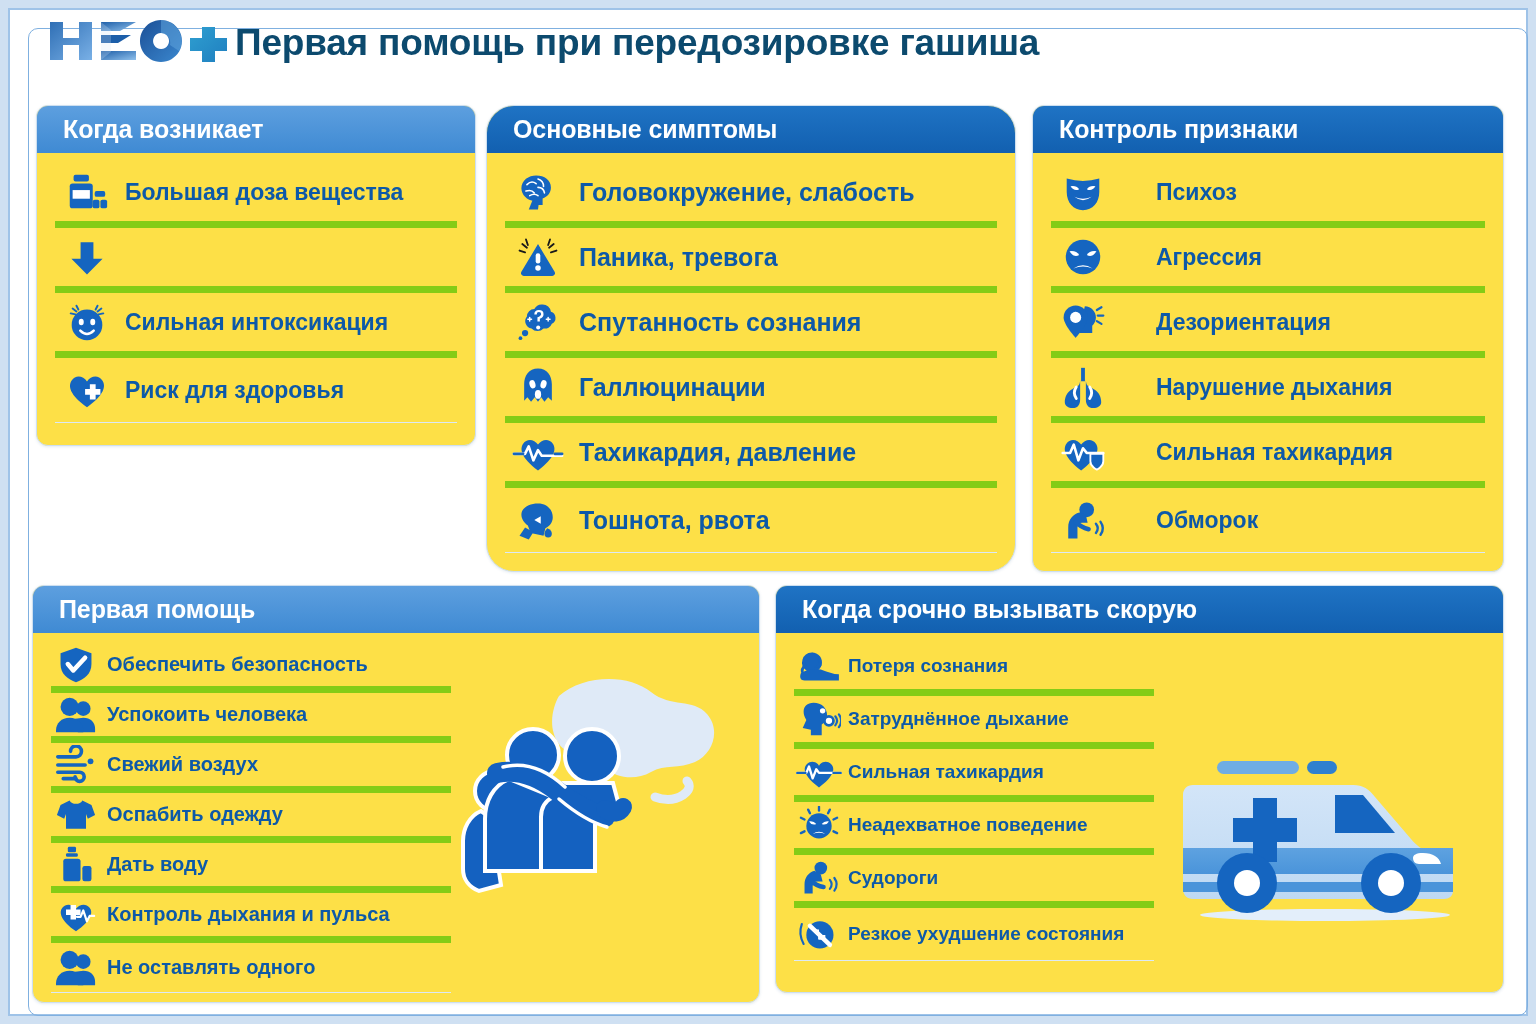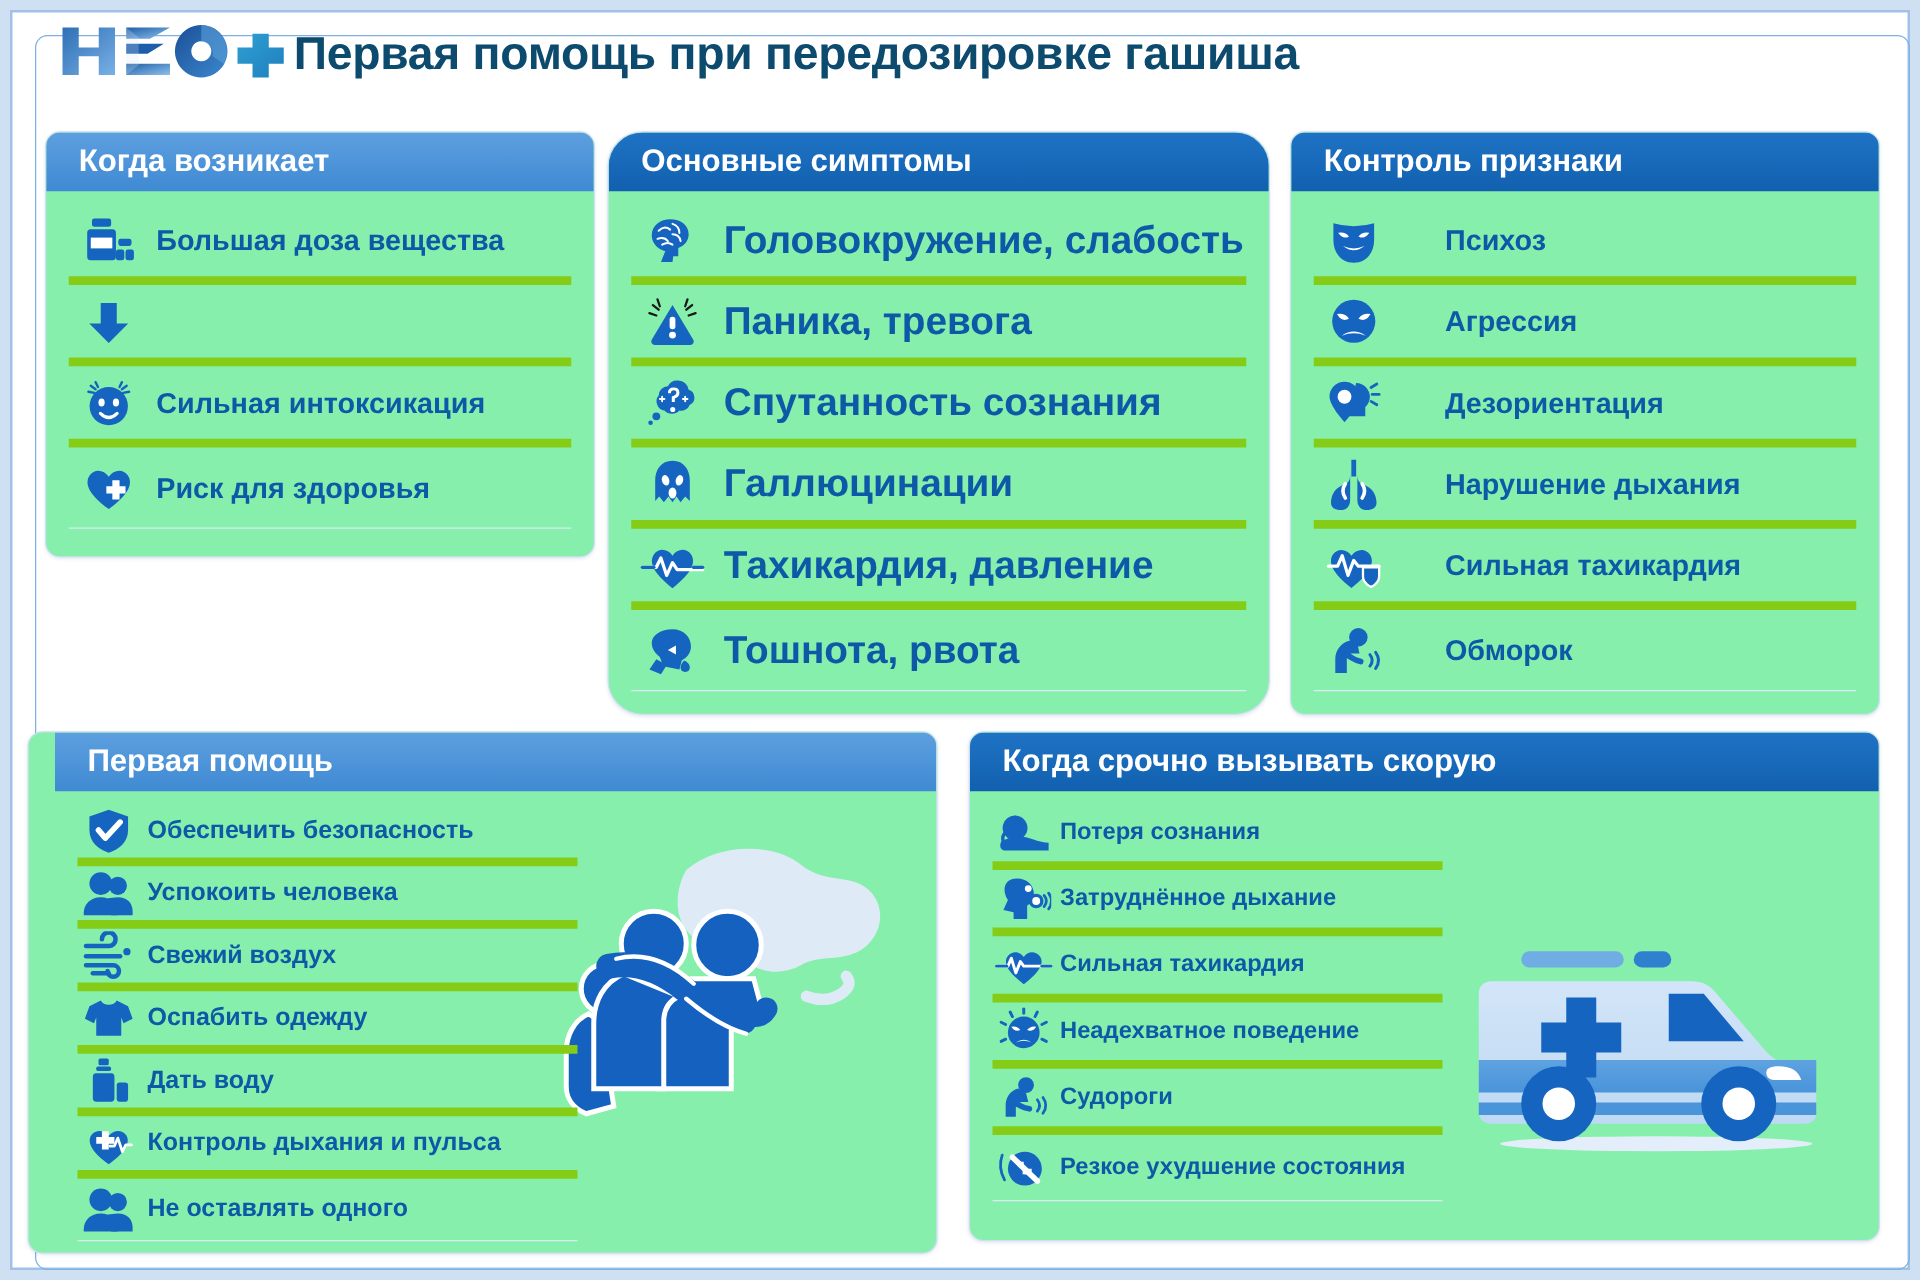"Когда возникает" .card { background: #86efac -> #fde047 }
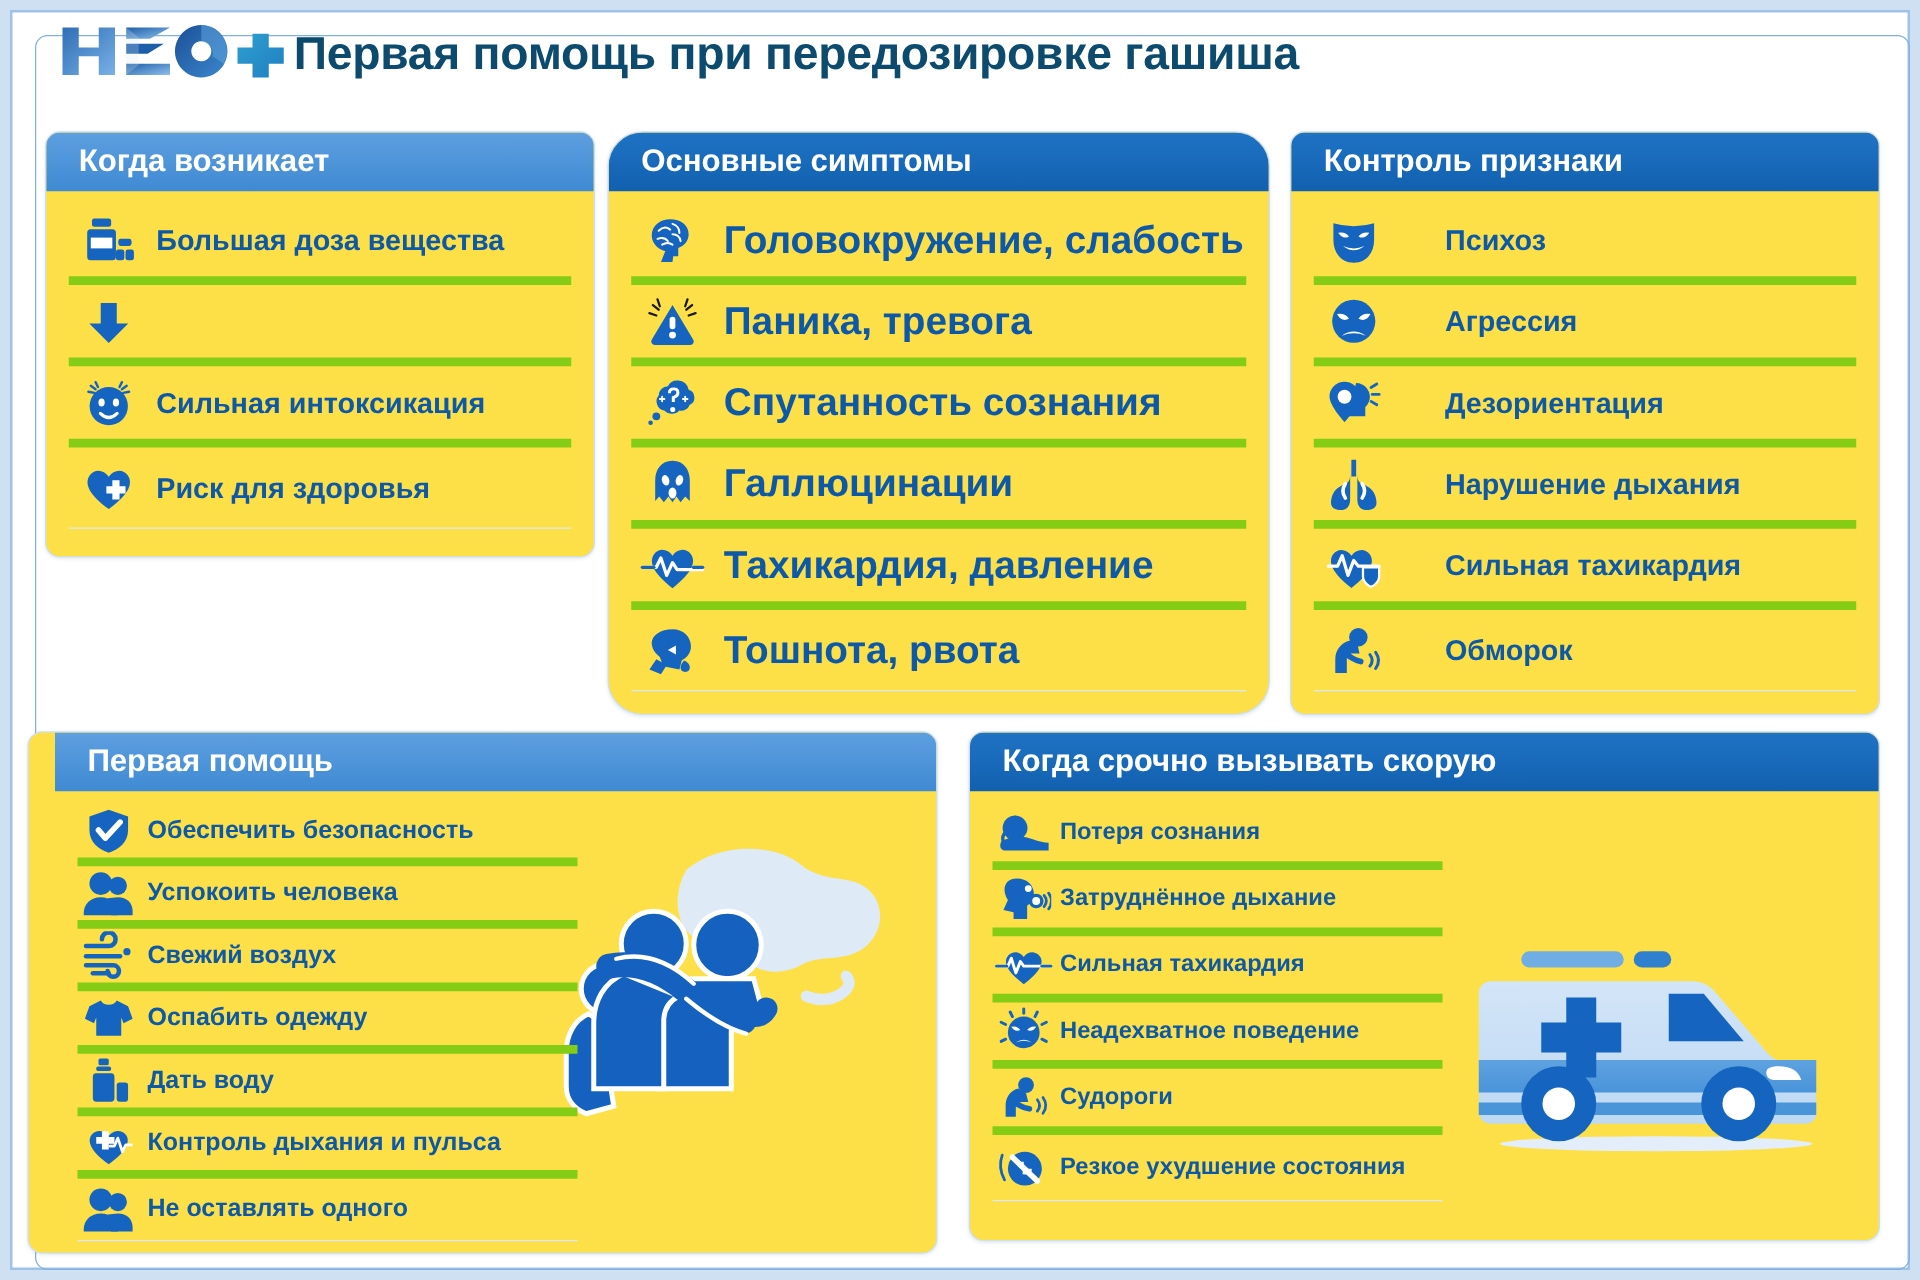"Головокружение, слабость" #card-symptoms .lbl { font-size: 31px -> 25px }
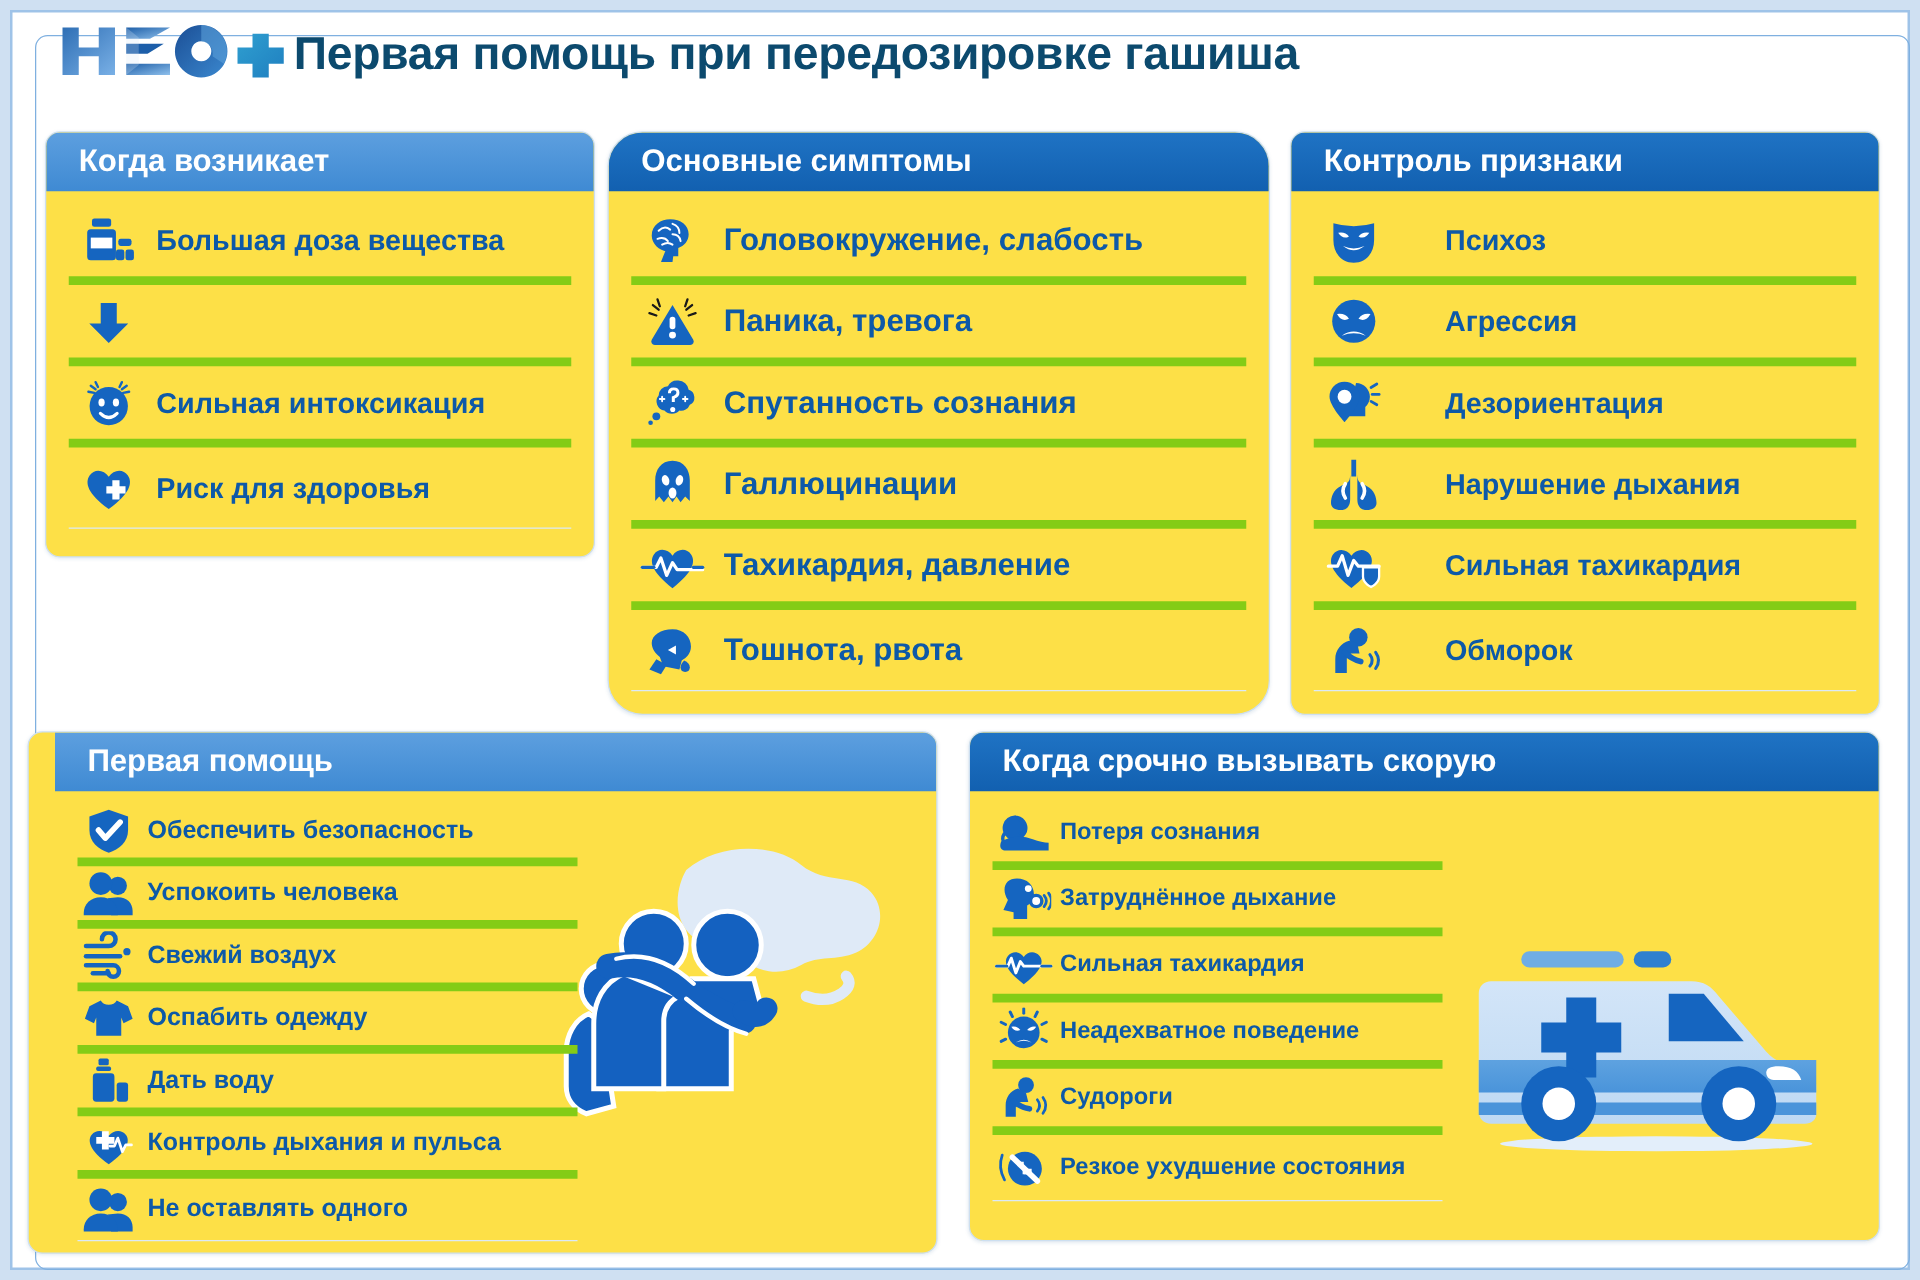"Первая помощь" #card-aid { left: 22px -> 32px; padding-left: 21px -> none }
